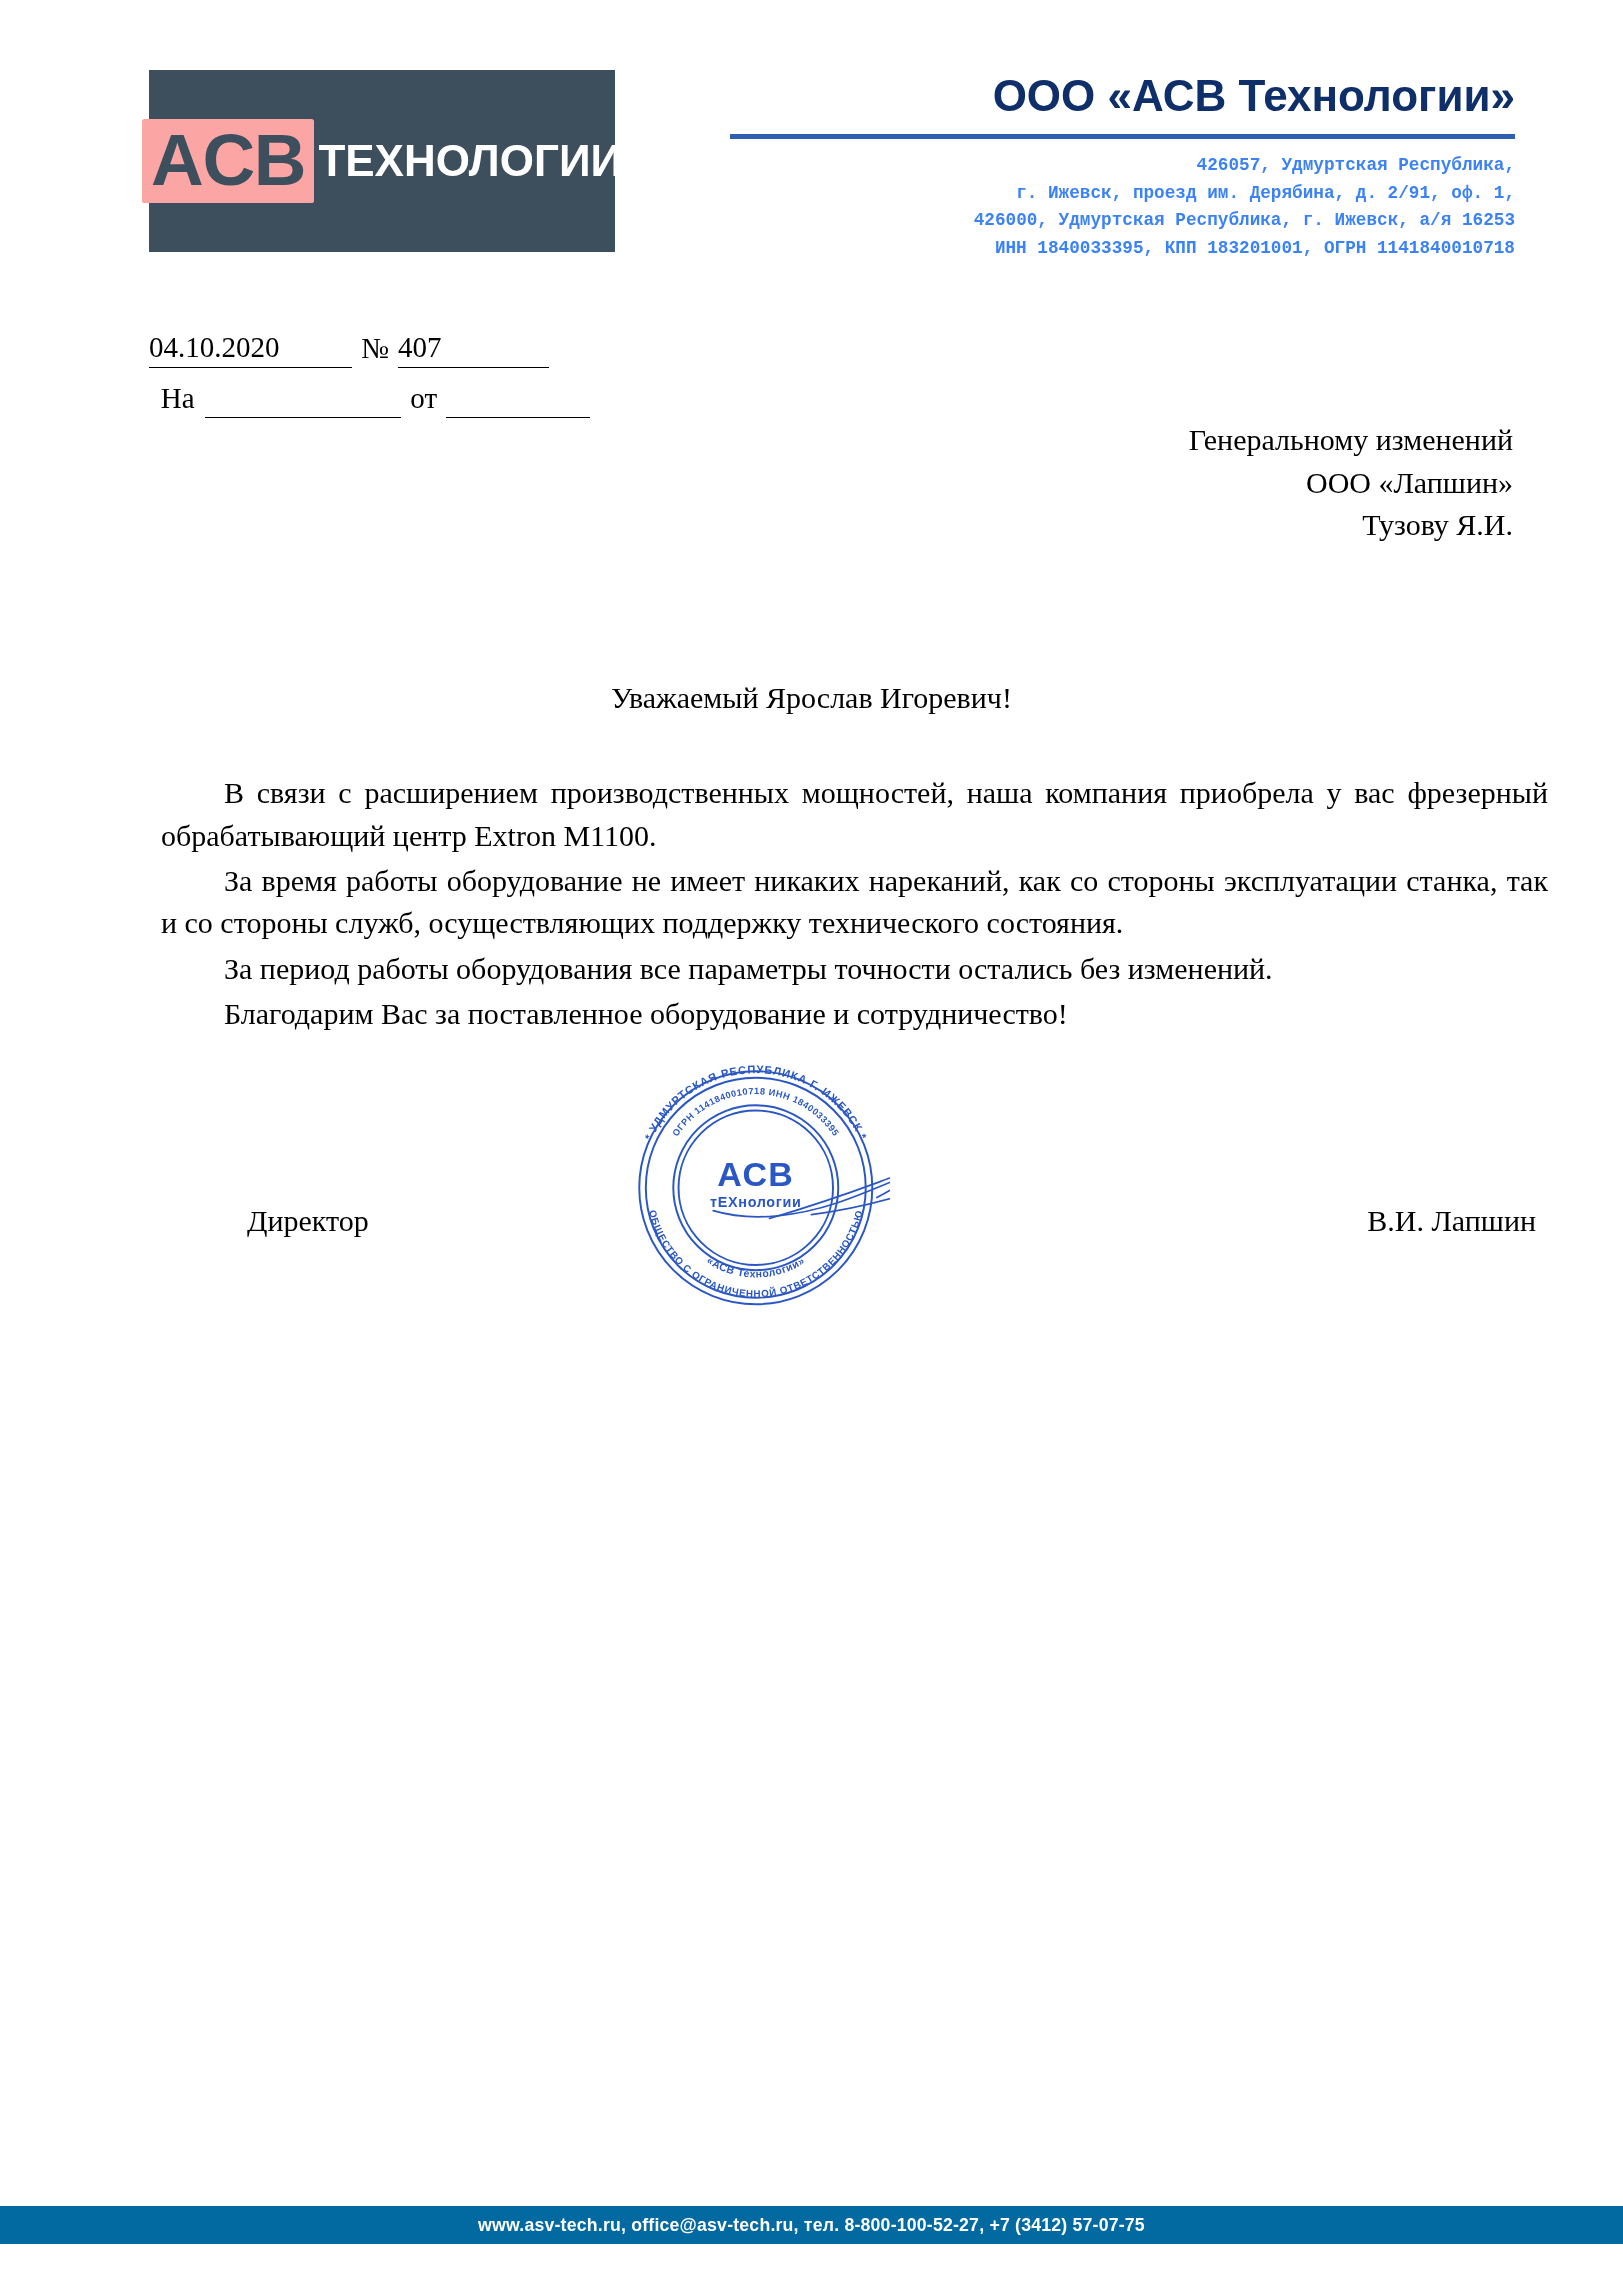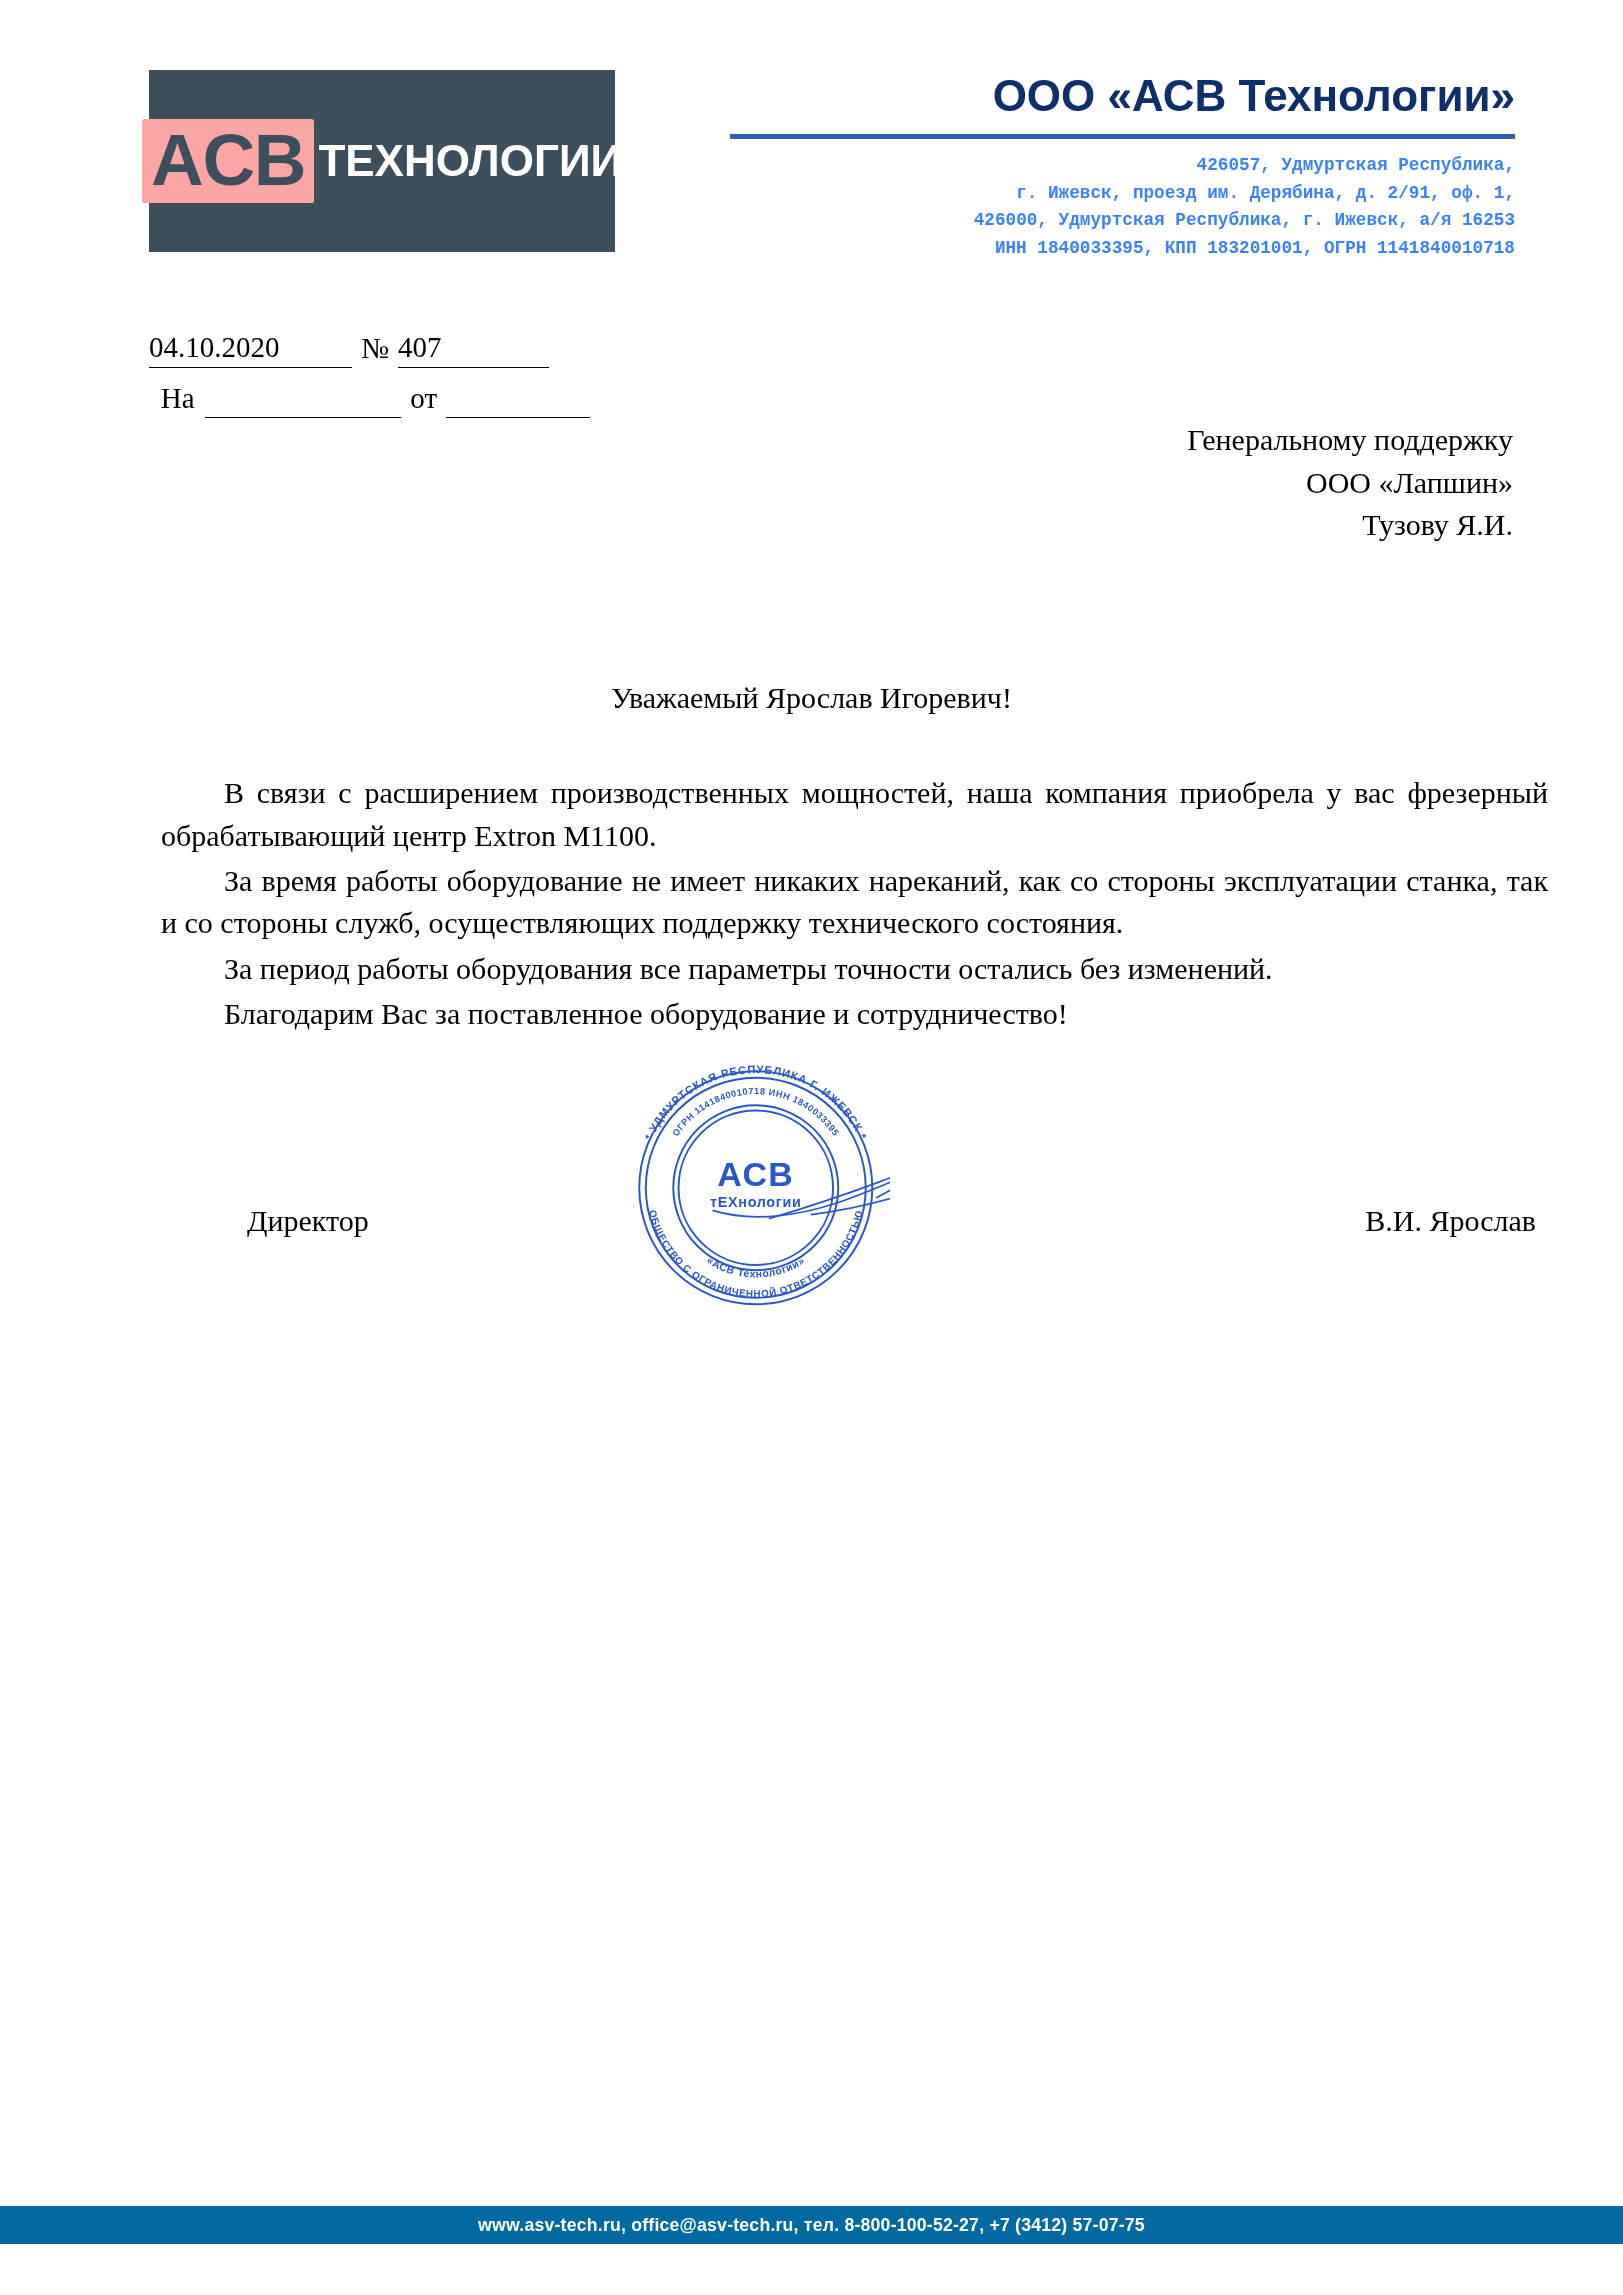"Генеральному поддержку" div { text: поддержку -> изменений }
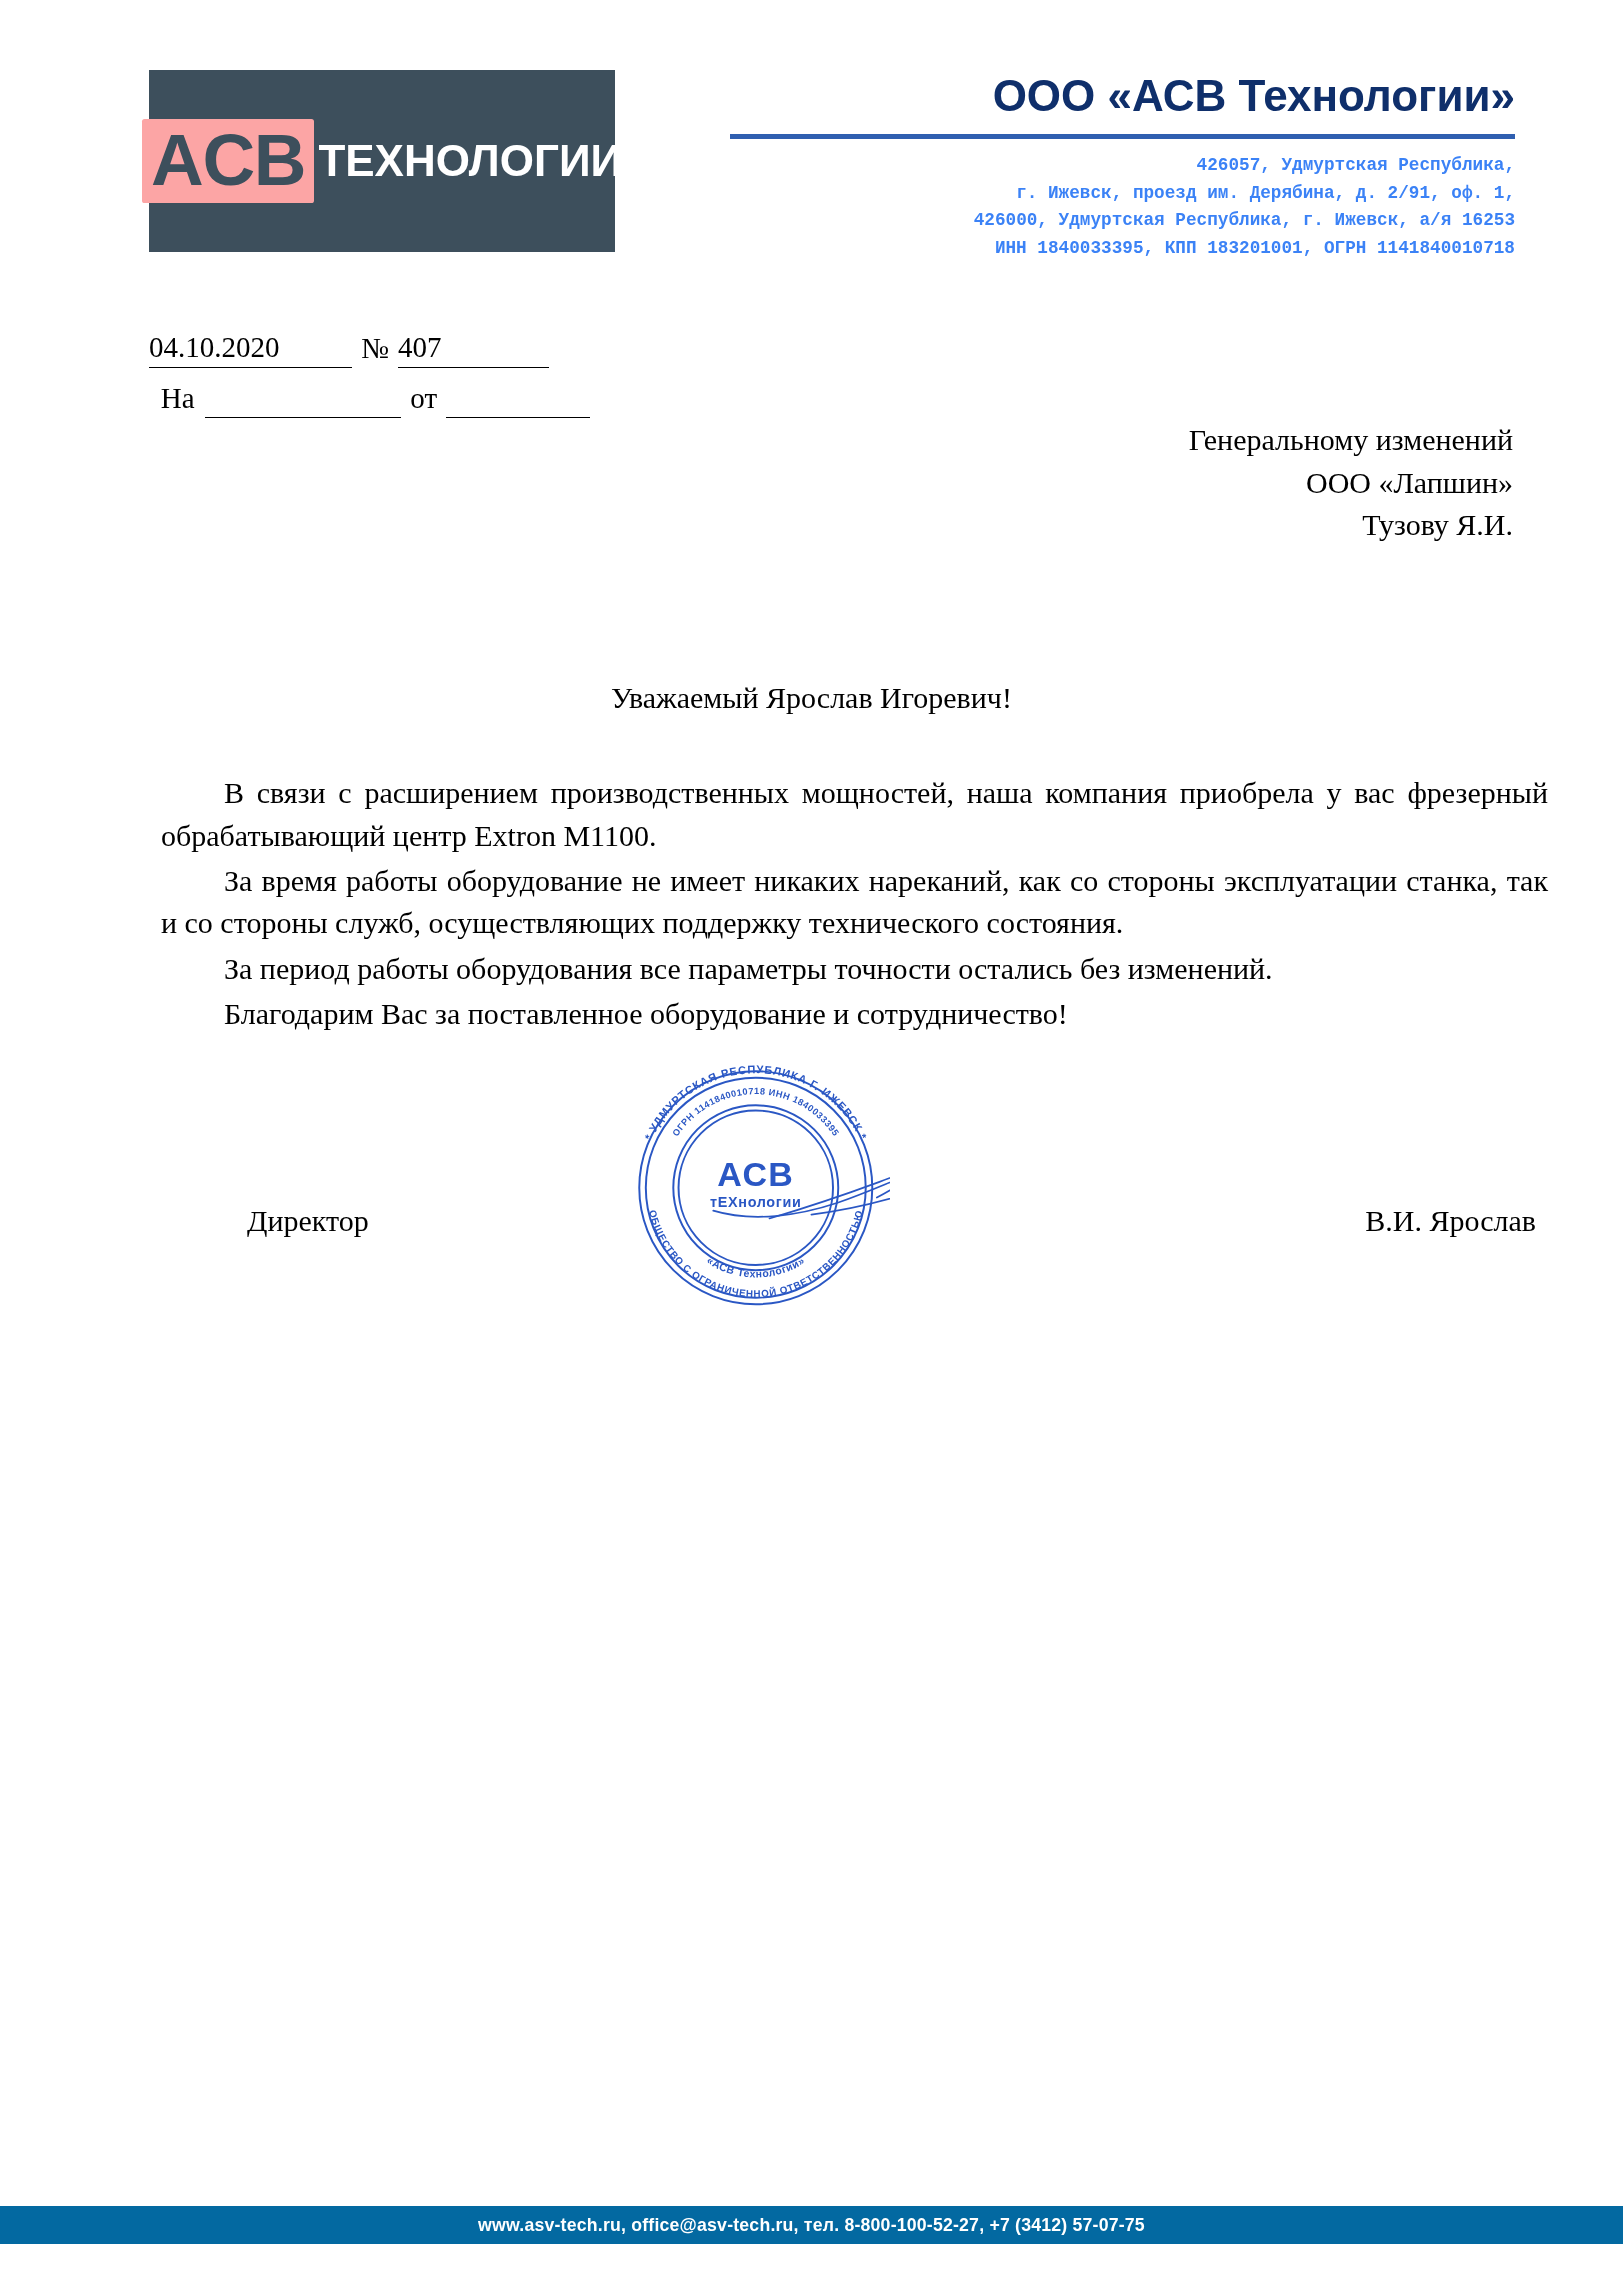"В.И. Ярослав" span.sign-name { text: Ярослав -> Лапшин }
